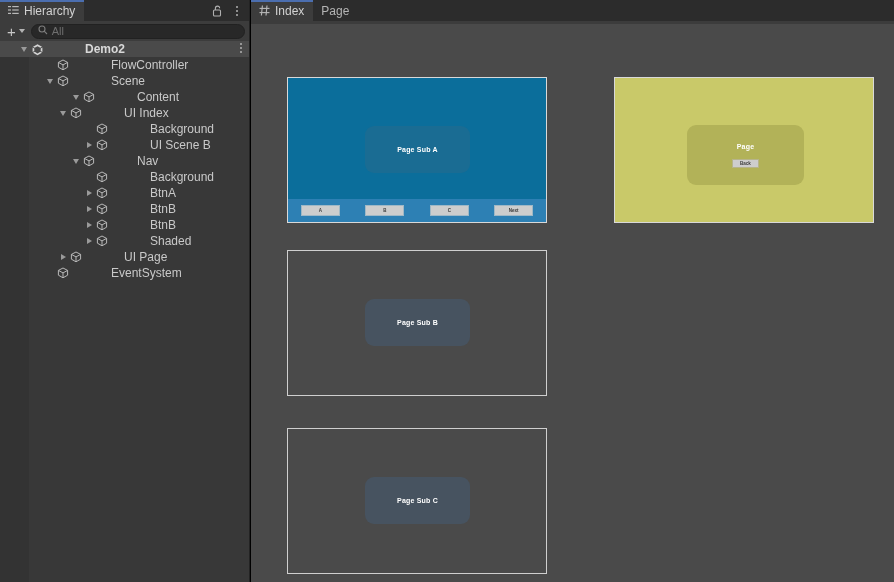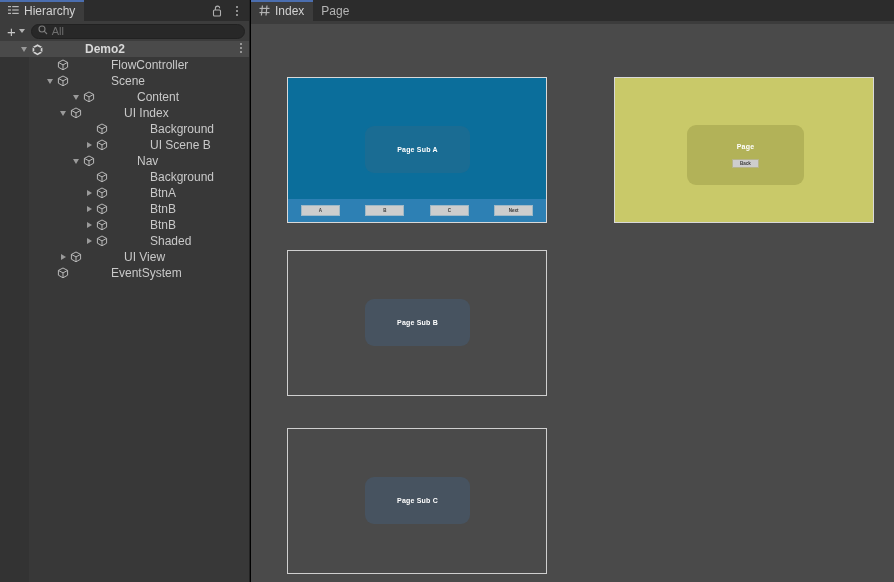"UI View" span.row-label { text: View -> Page }
